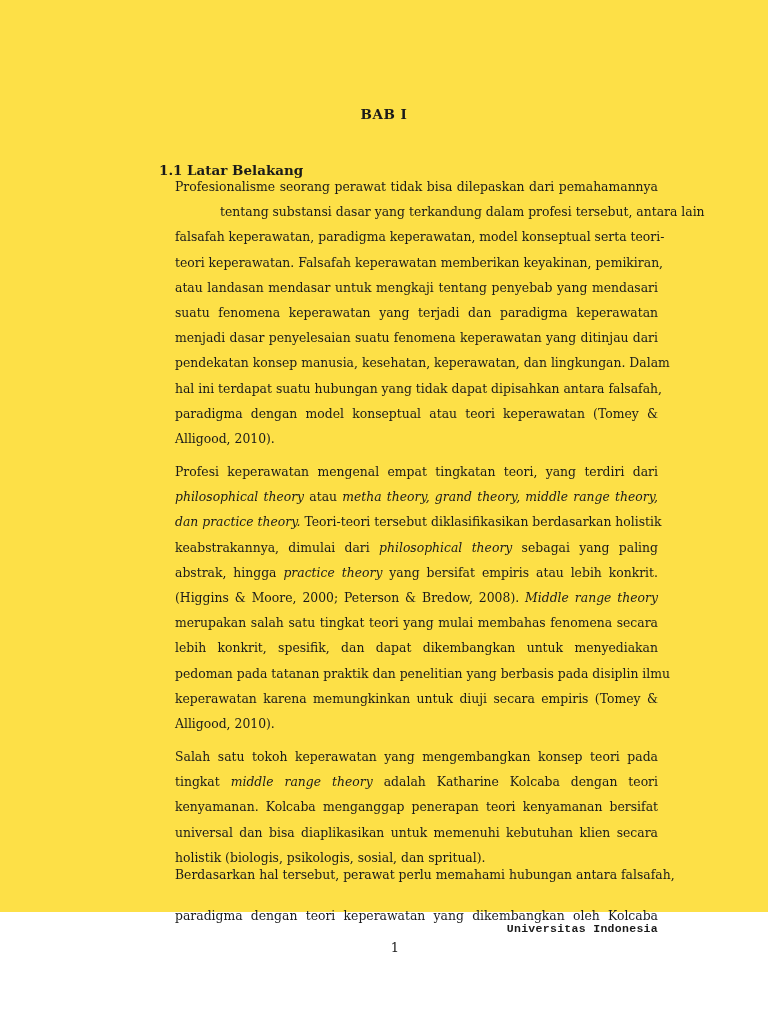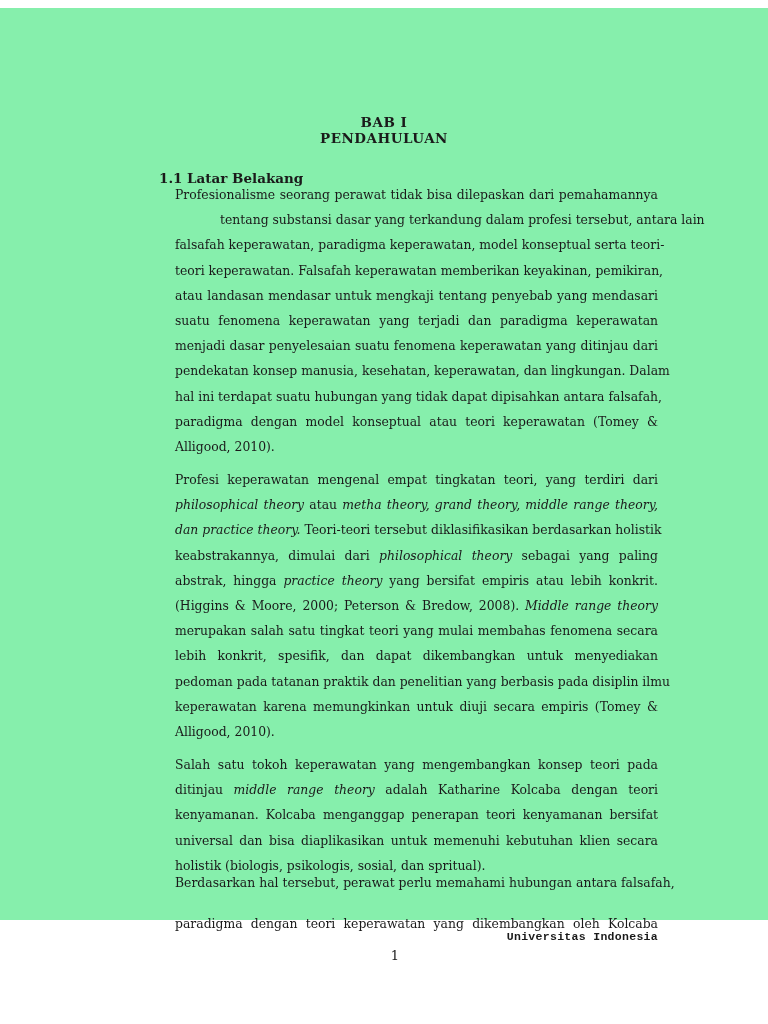"BAB I" .page { background: #86efac -> #fde047; top: 8px -> 0 }
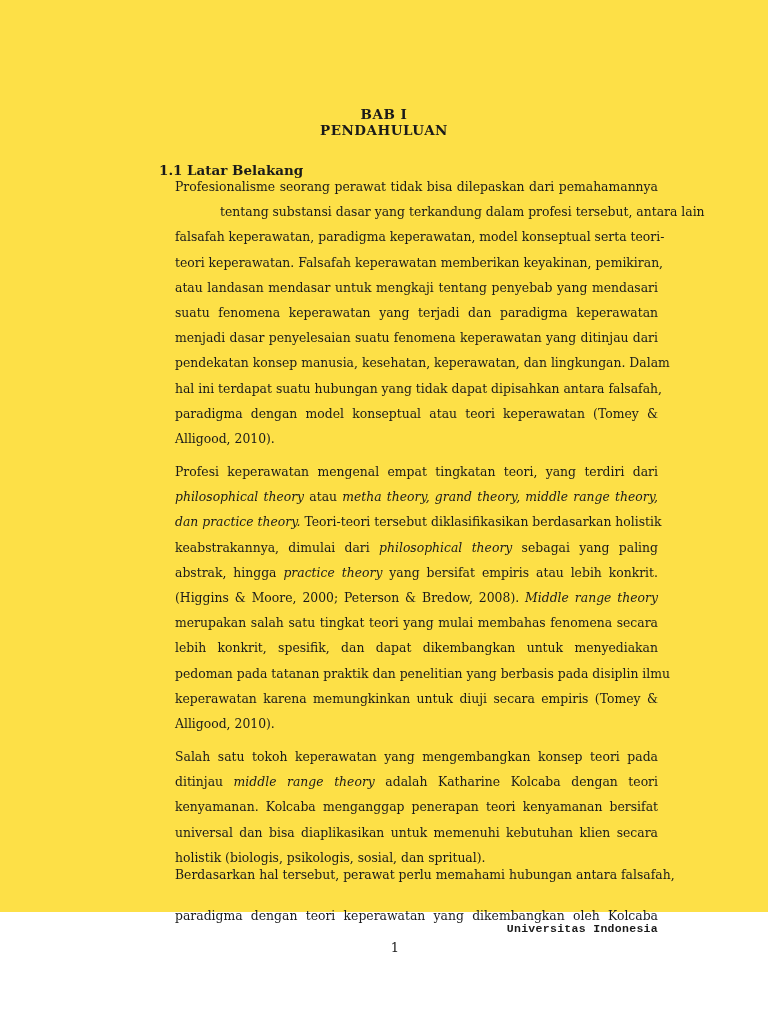"PENDAHULUAN" div.chapter-title { html: <div>PENDAHULUAN</div> -> none }
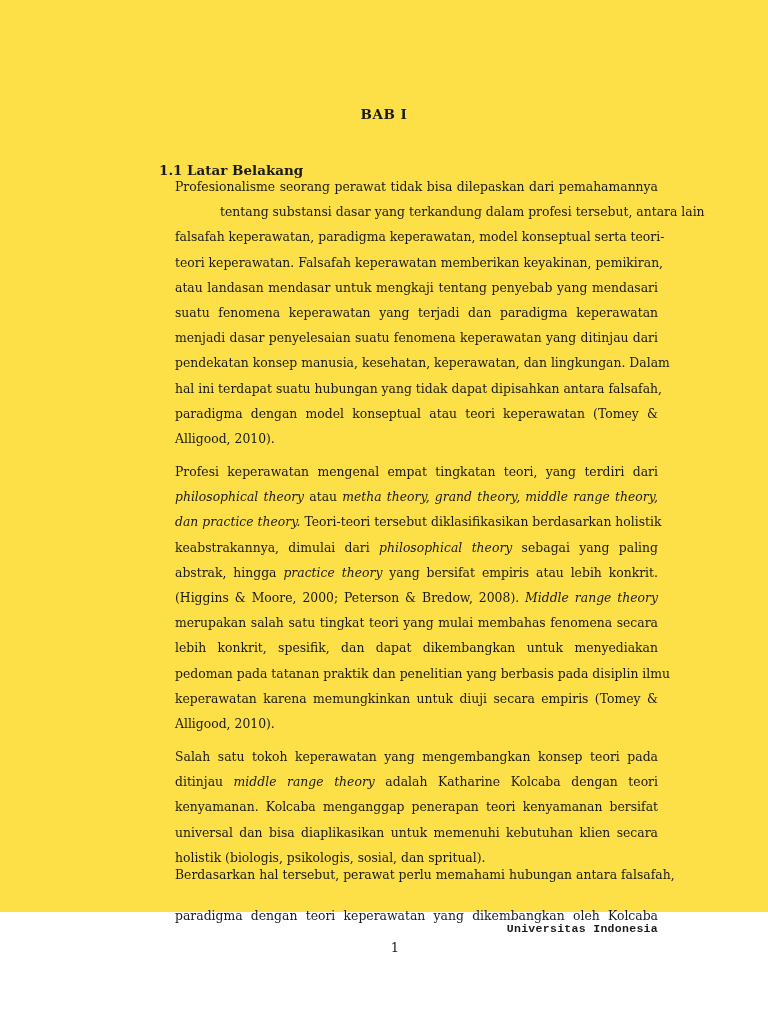"ditinjau" span { text: ditinjau -> tingkat }
